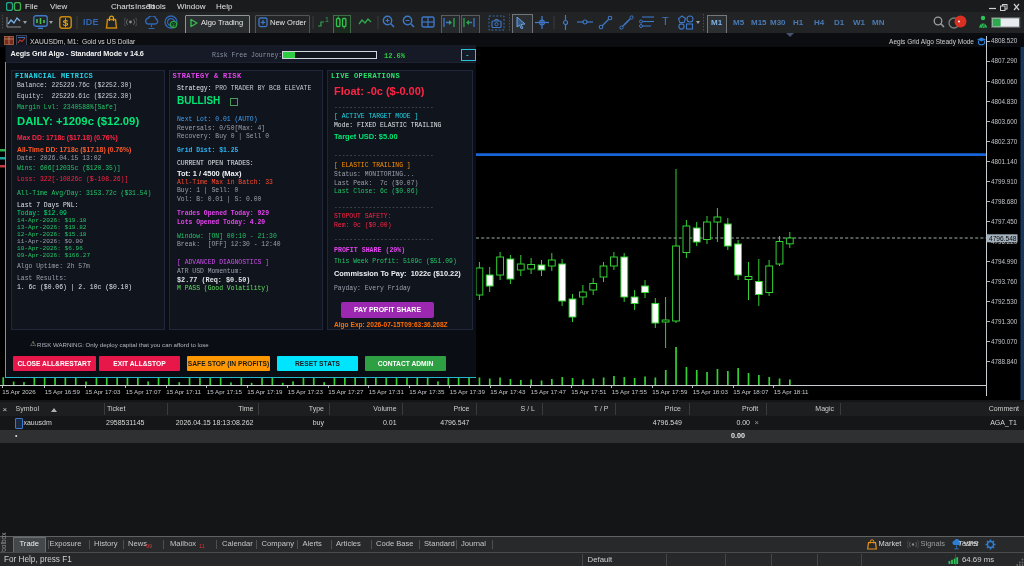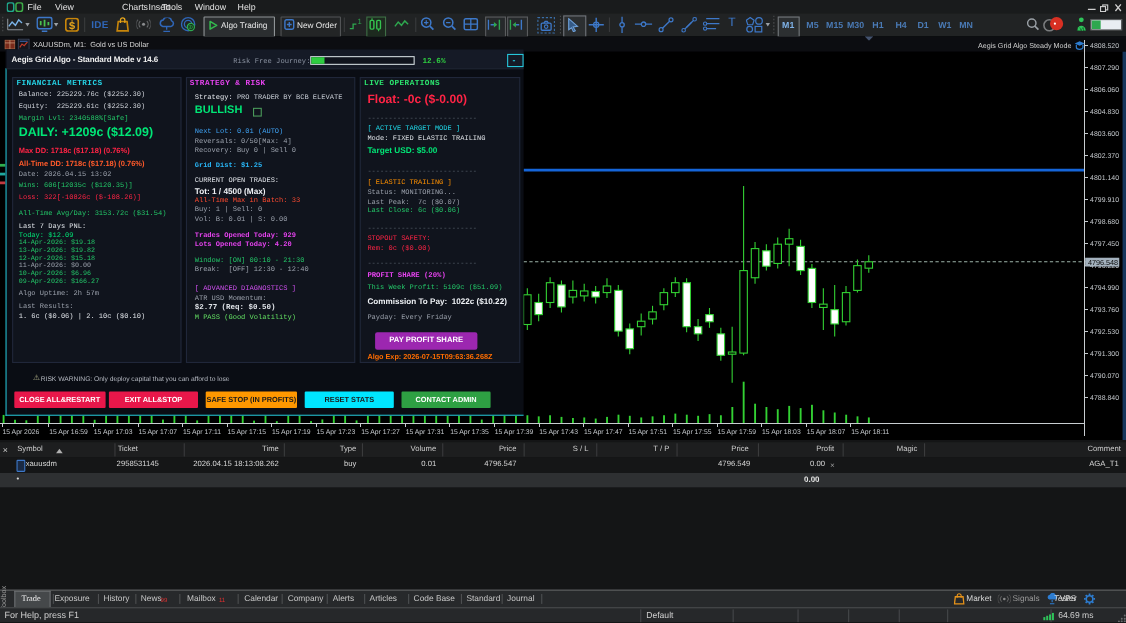"Trade" div.abs { font-family: Liberation Serif, serif -> none }
